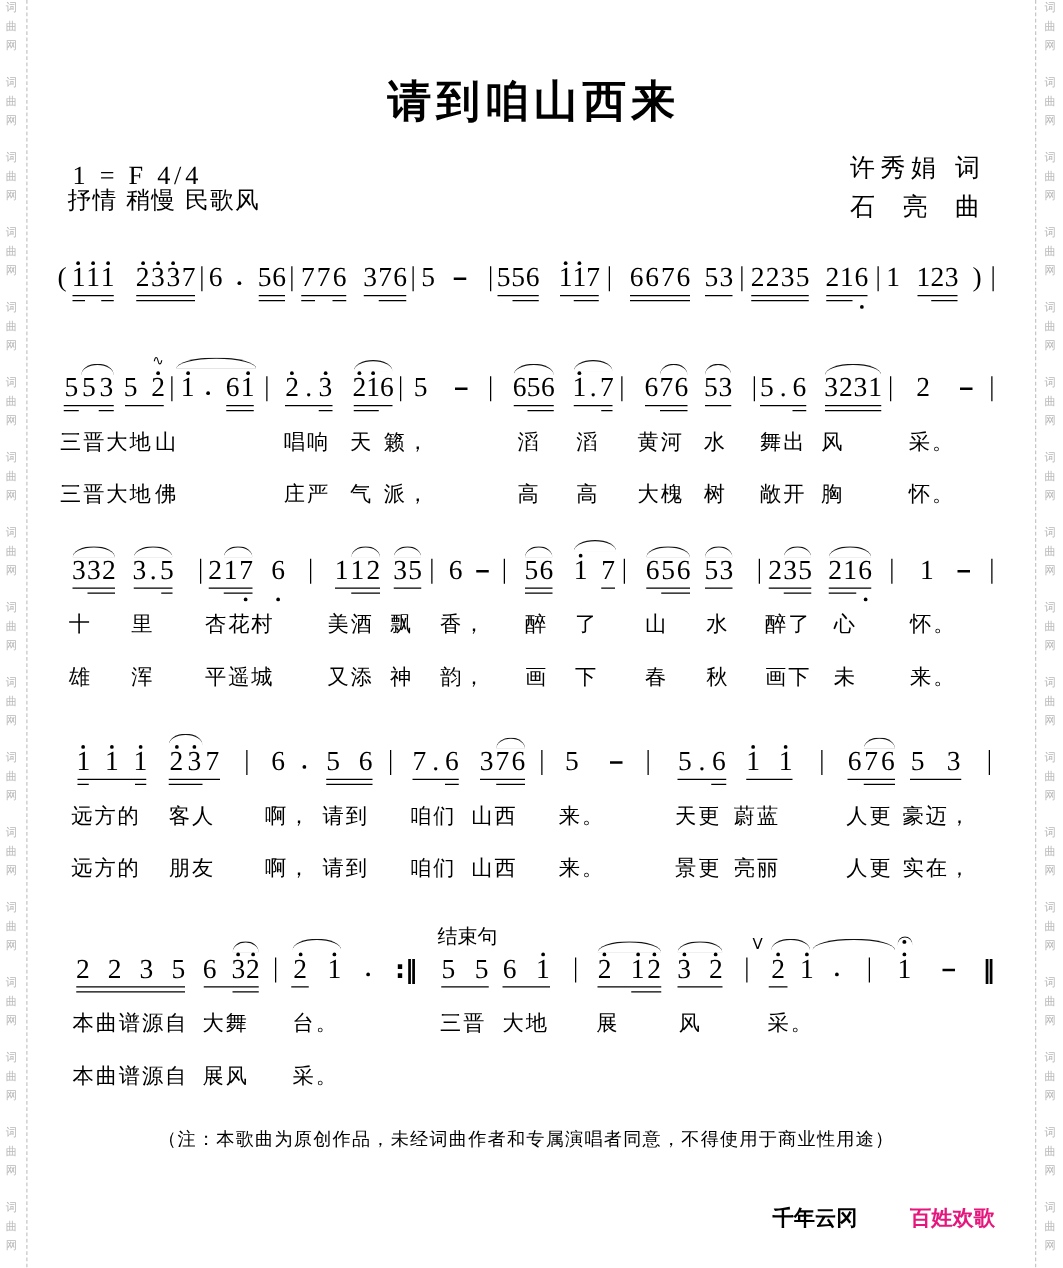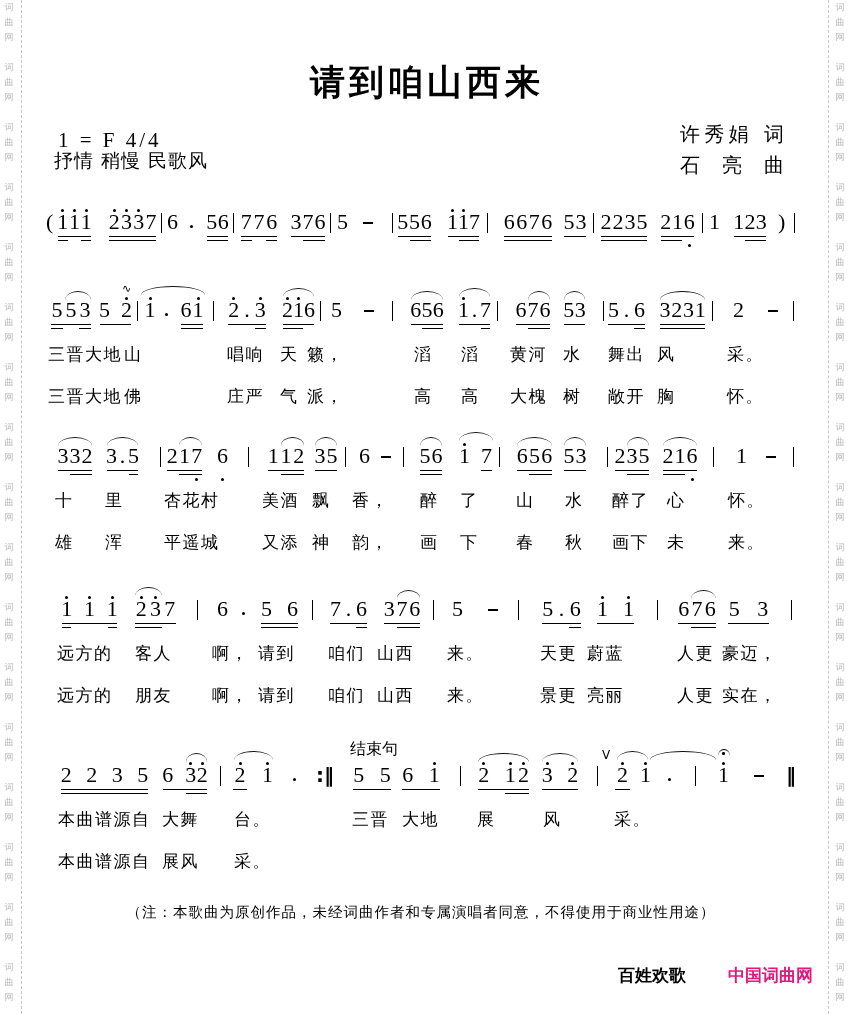"百姓欢歌" span { text: 百姓欢歌 -> 千年云冈 }
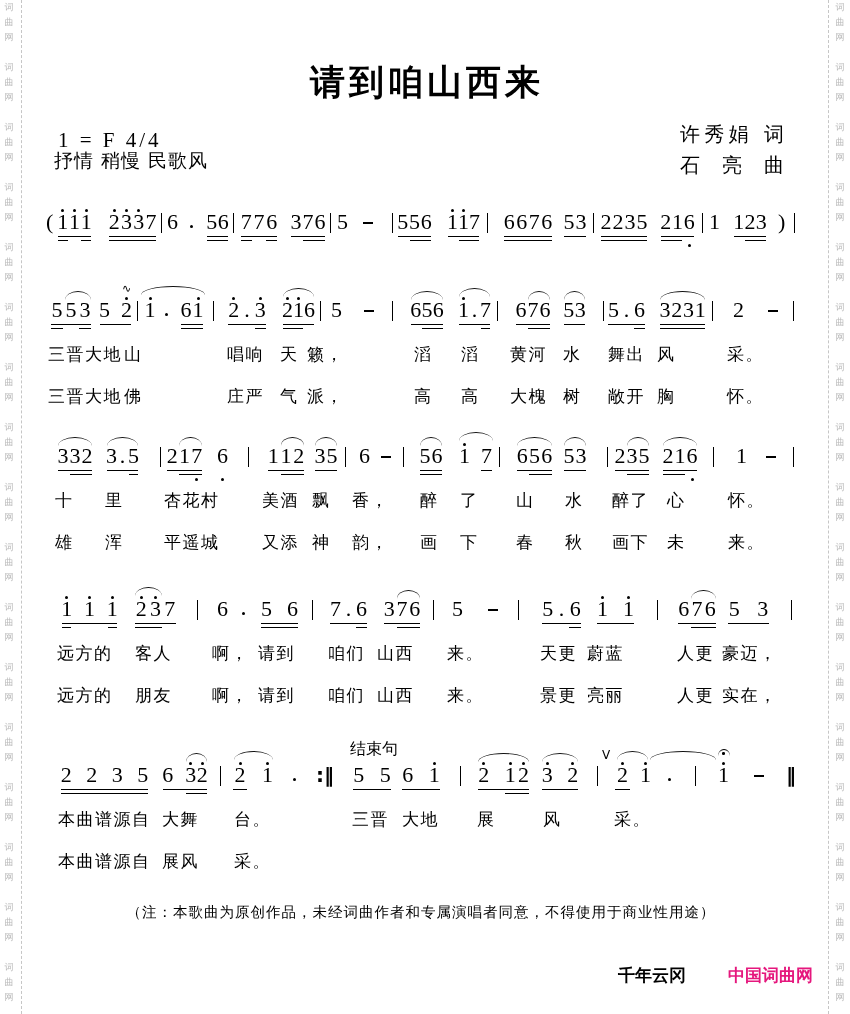"中国词曲网" span { text: 中国词曲网 -> 百姓欢歌 }
